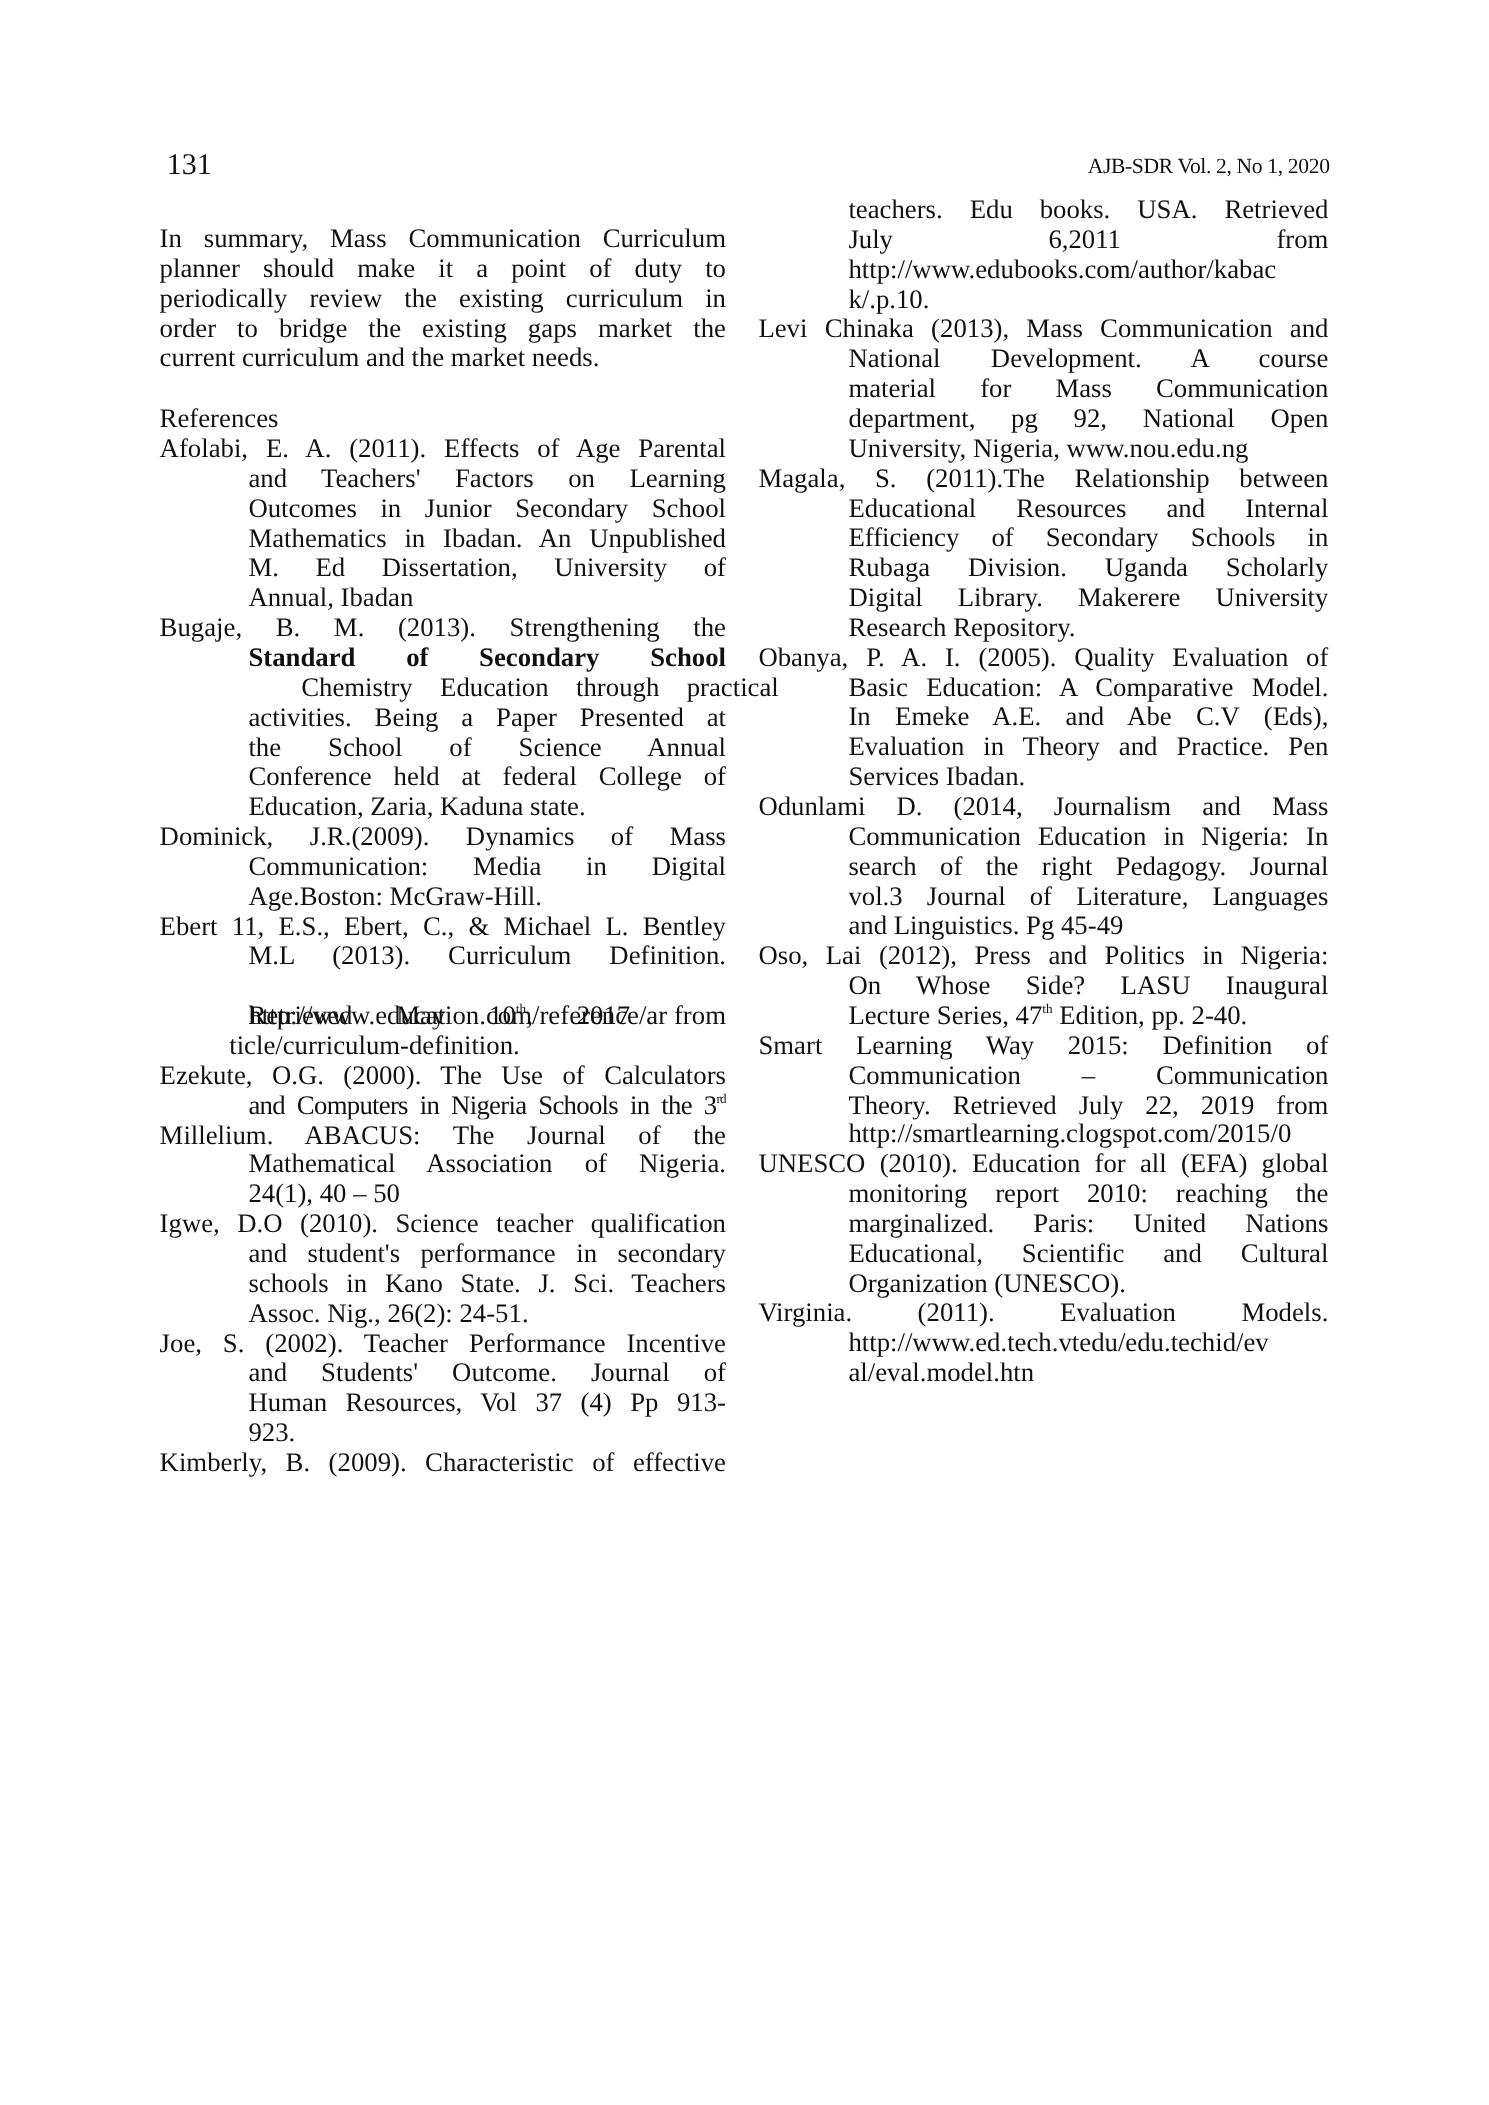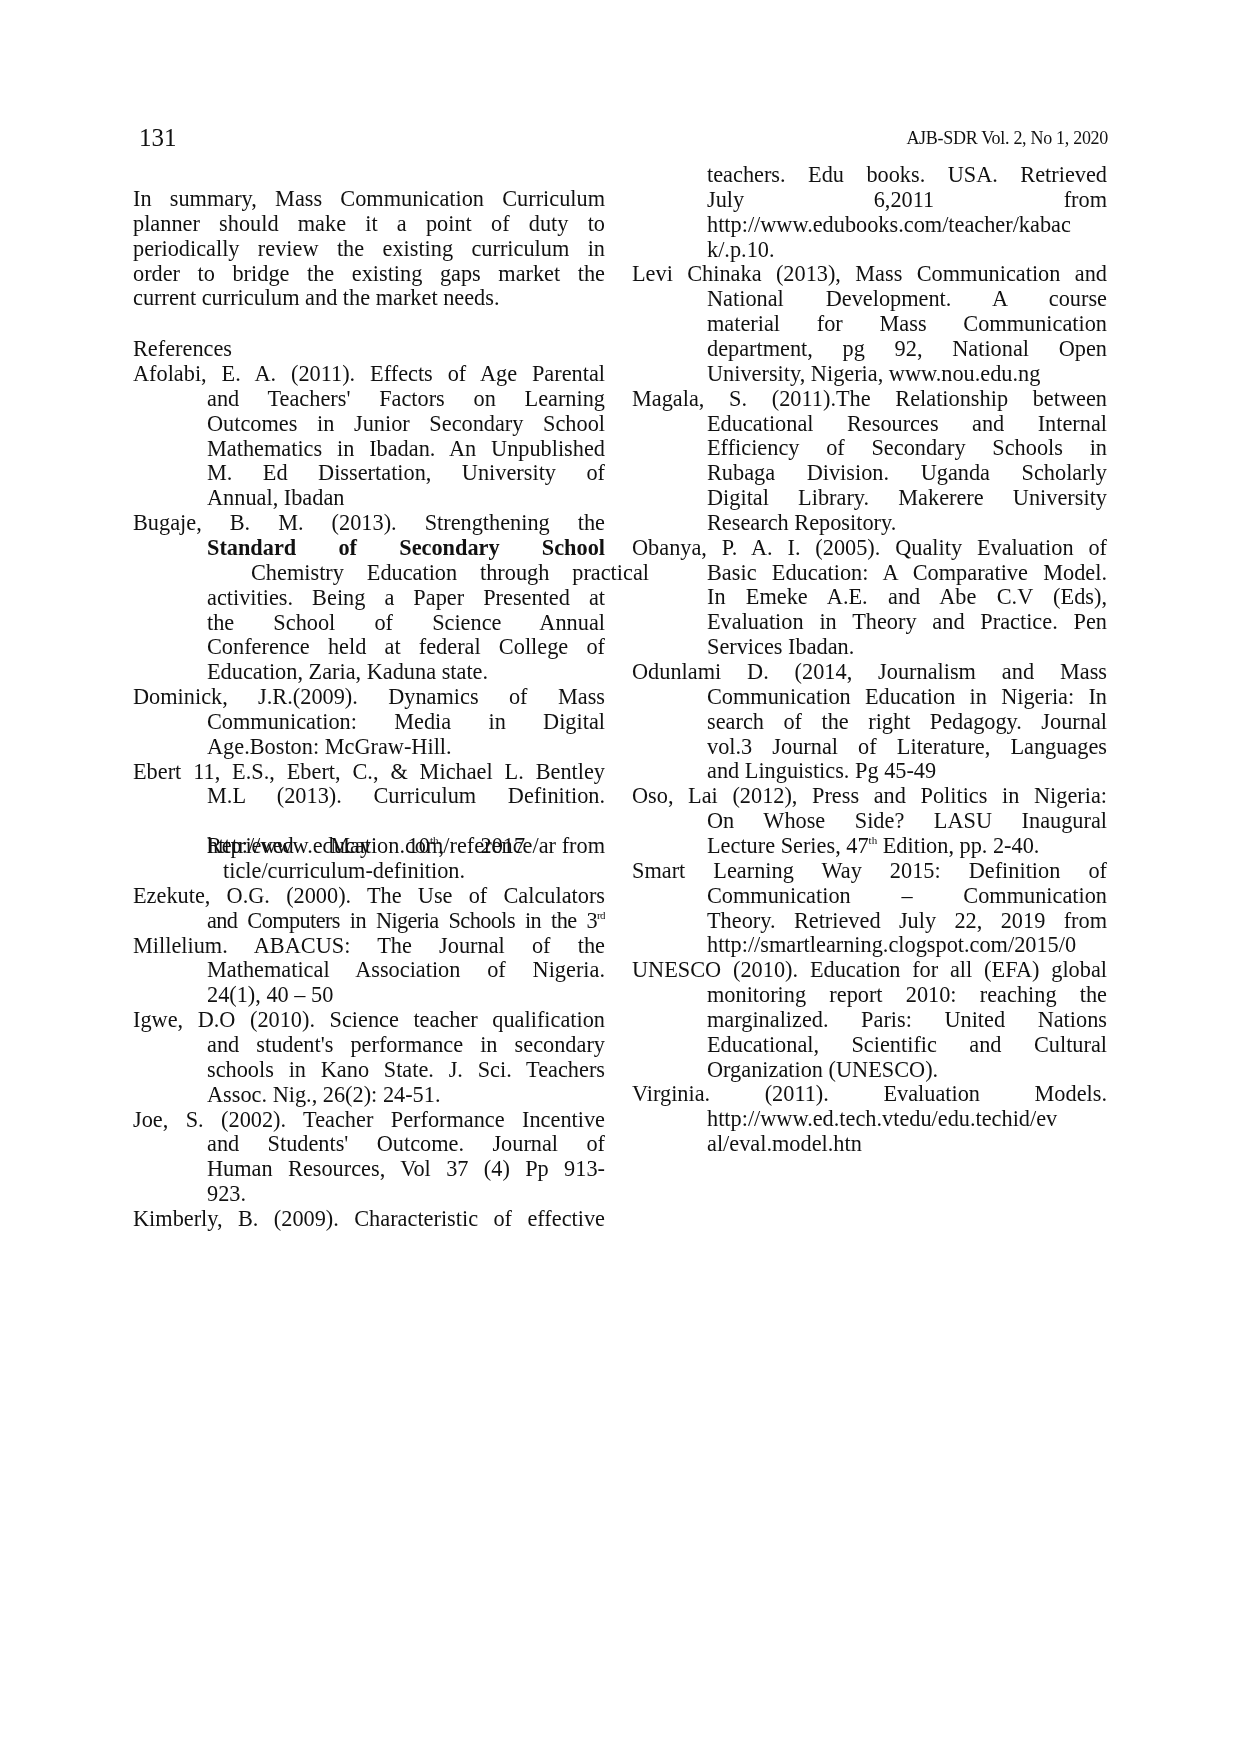"http://www.edubooks.com/teacher/kabac" div.ln { text: http://www.edubooks.com/teacher/kabac -> http://www.edubooks.com/author/kabac }
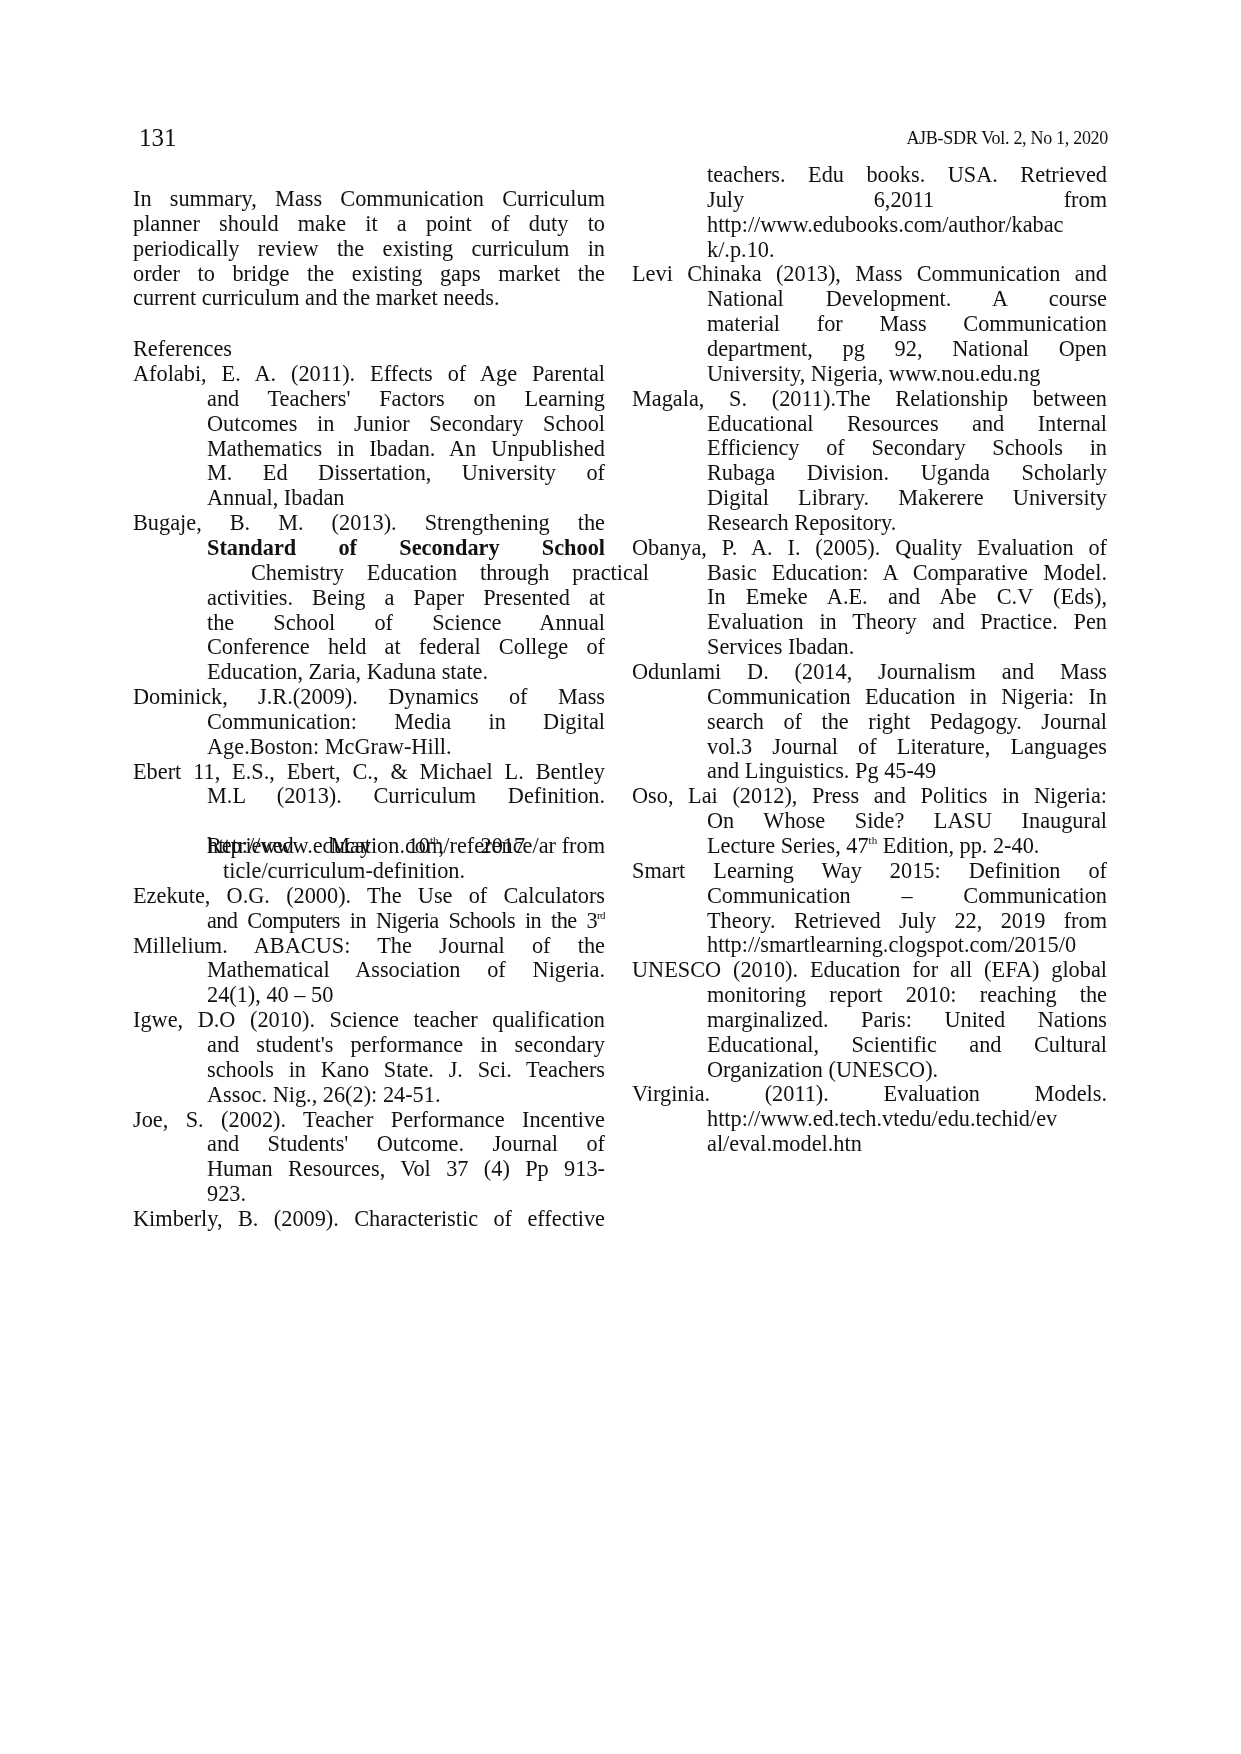"ticle/curriculum-definition." div.ln { left: 223px -> 191px }
